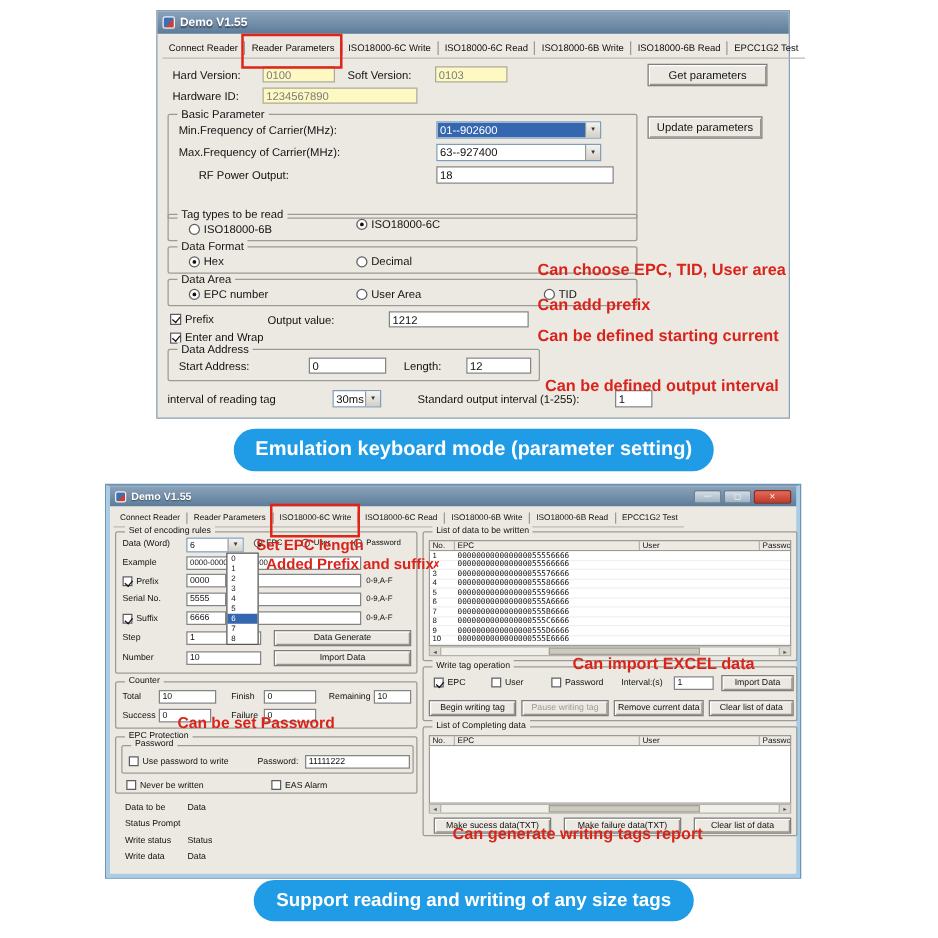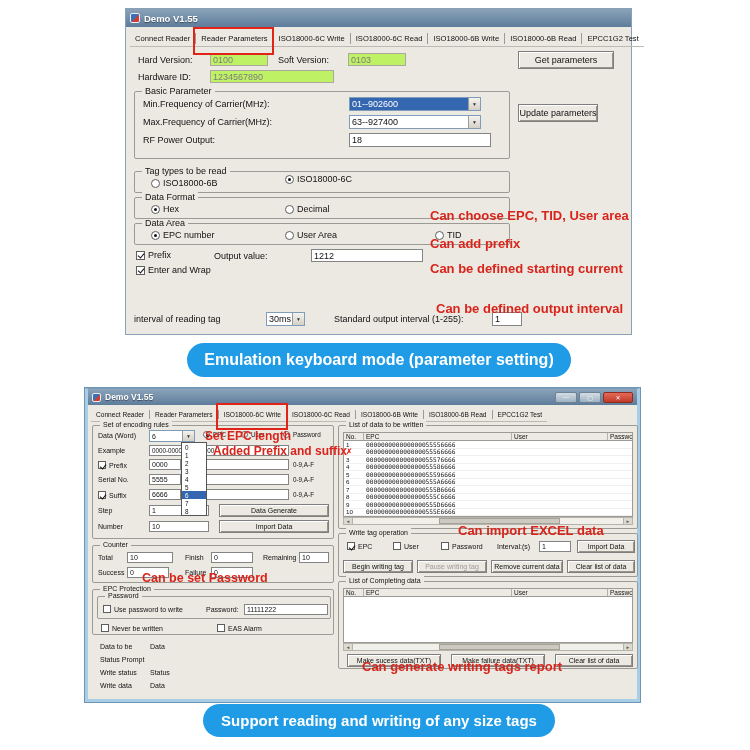"0100" .fld.dis { background: #bef264 -> #fef9c3 }
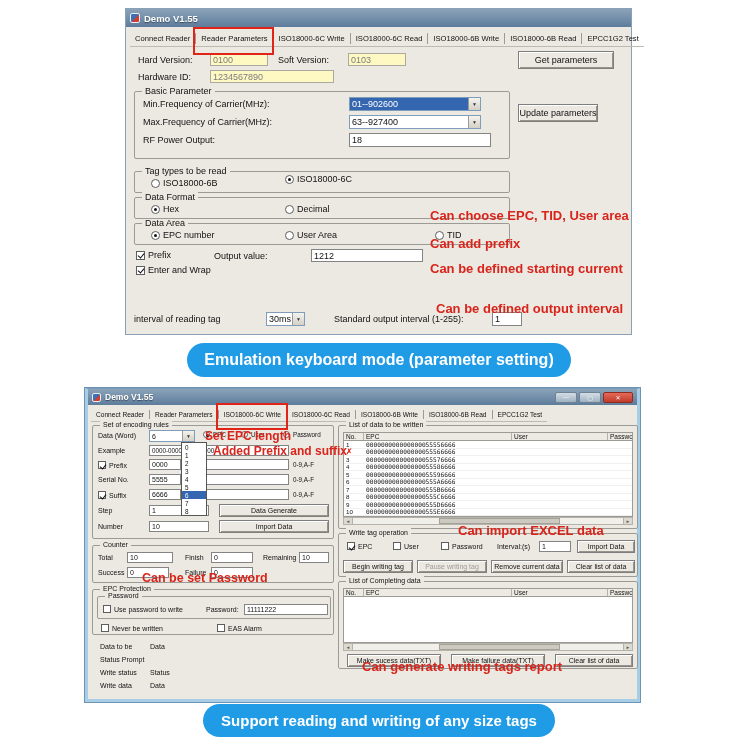"Basic Parameter" div.grp { height: 68px -> 84px }
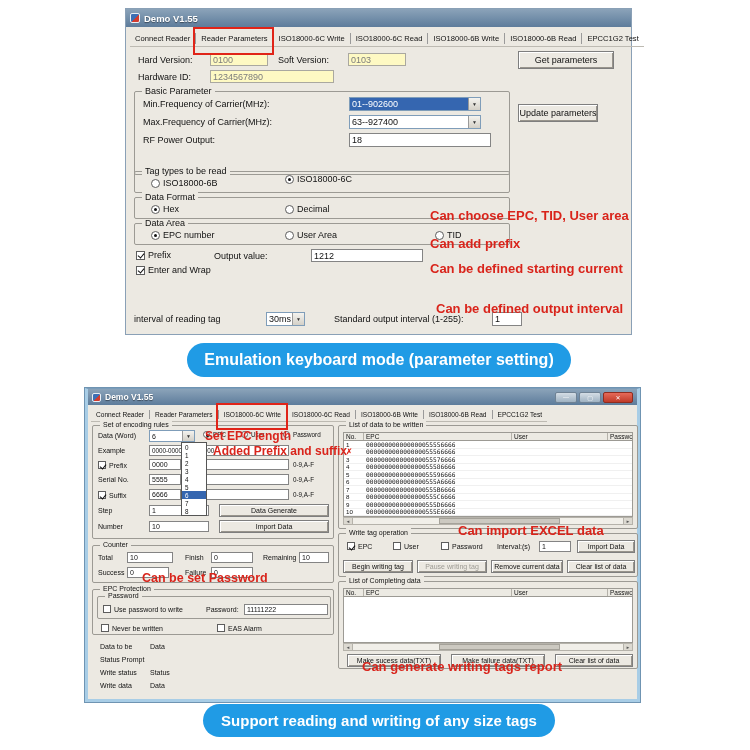"Update parameters" div.btn { top: 95px -> 84px; width: 80px -> 92px }
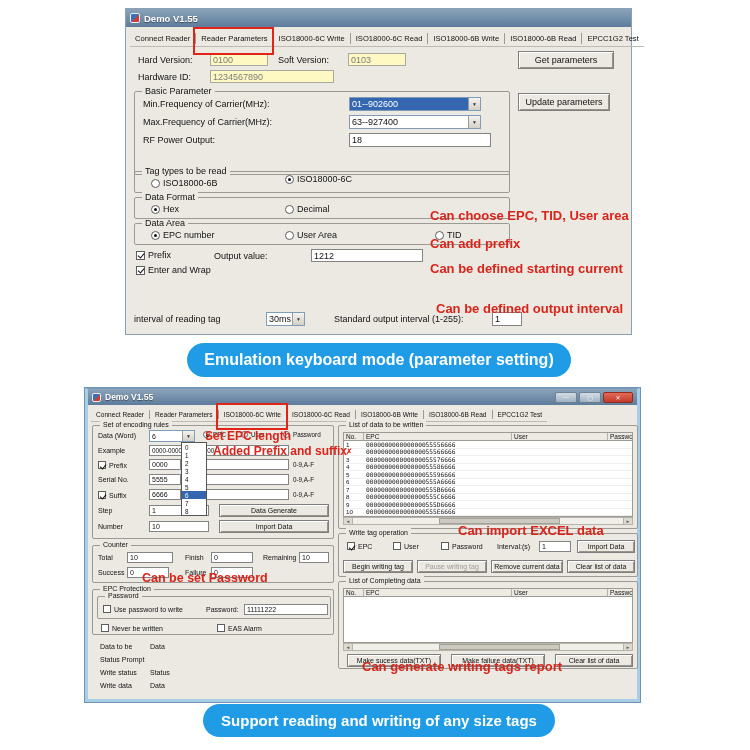"RF Power Output:" span.lbl { left: 8px -> 24px }
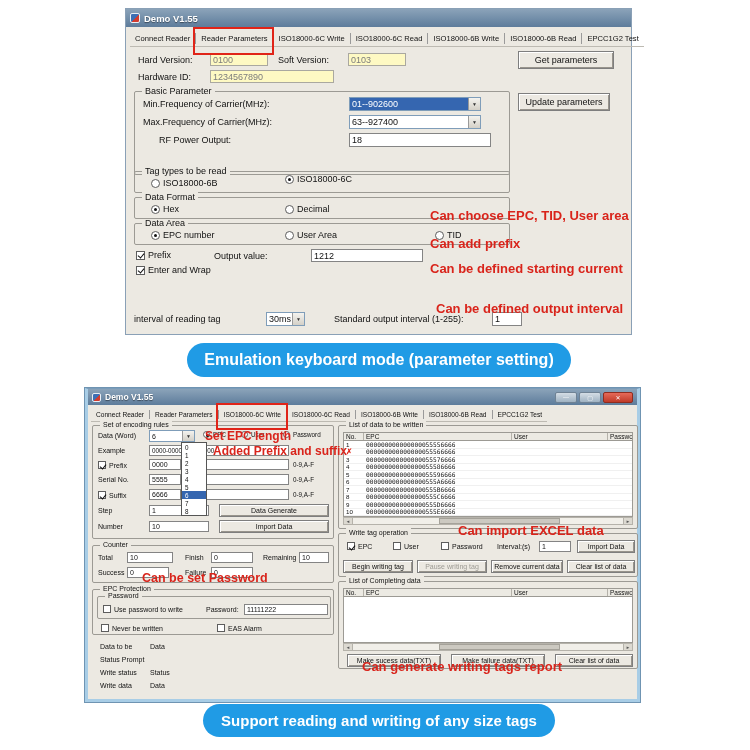"Data Address" div.grp { html: none -> <div> <span>Data Address</span> <span>Start Address:</span> <span>0</span> <span>Length:</span> <span>12</span> </div> }
